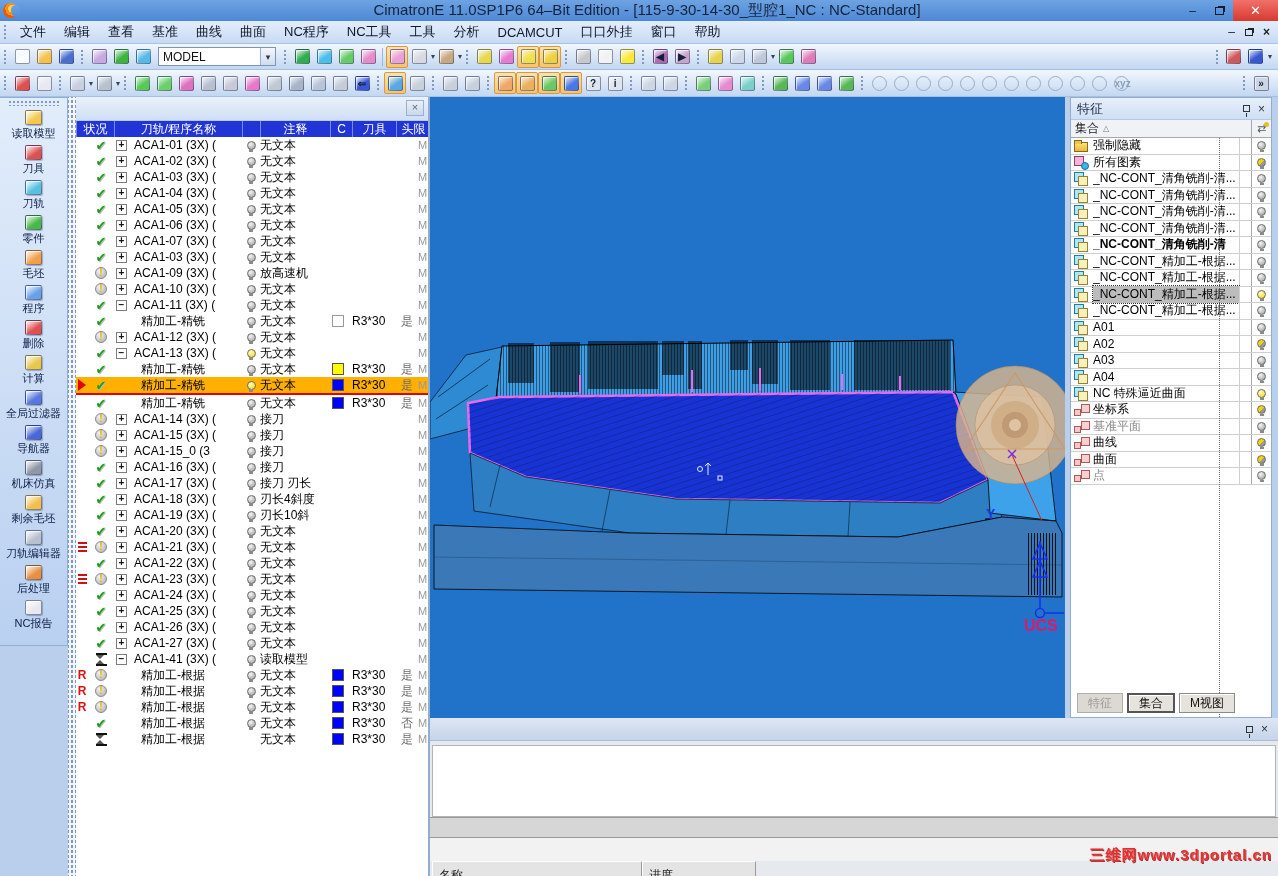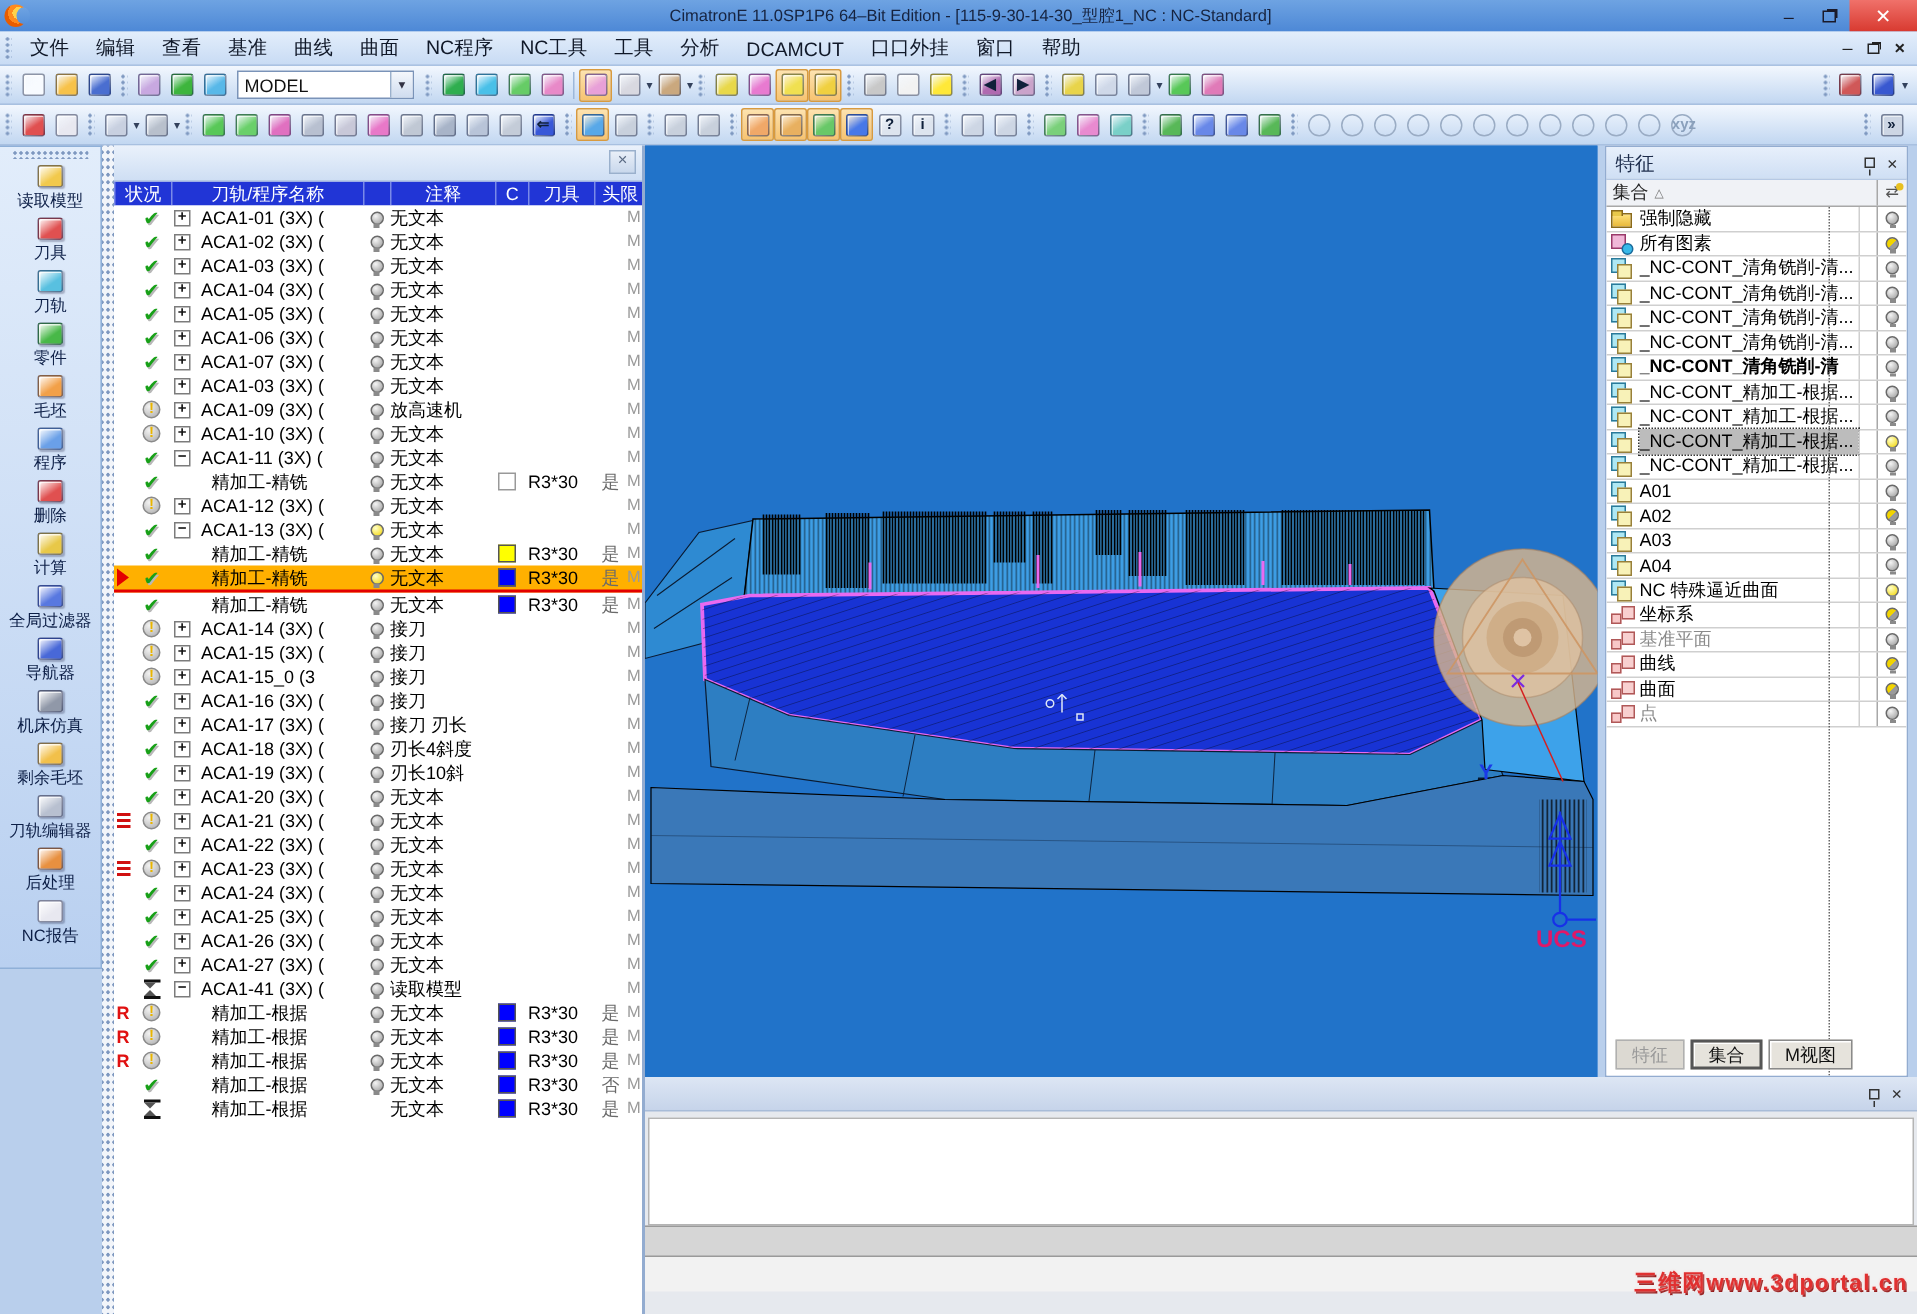"CimatronE 11.0SP1P6 64–Bit Edition -" .title-text { font-size: 11px -> 15px }
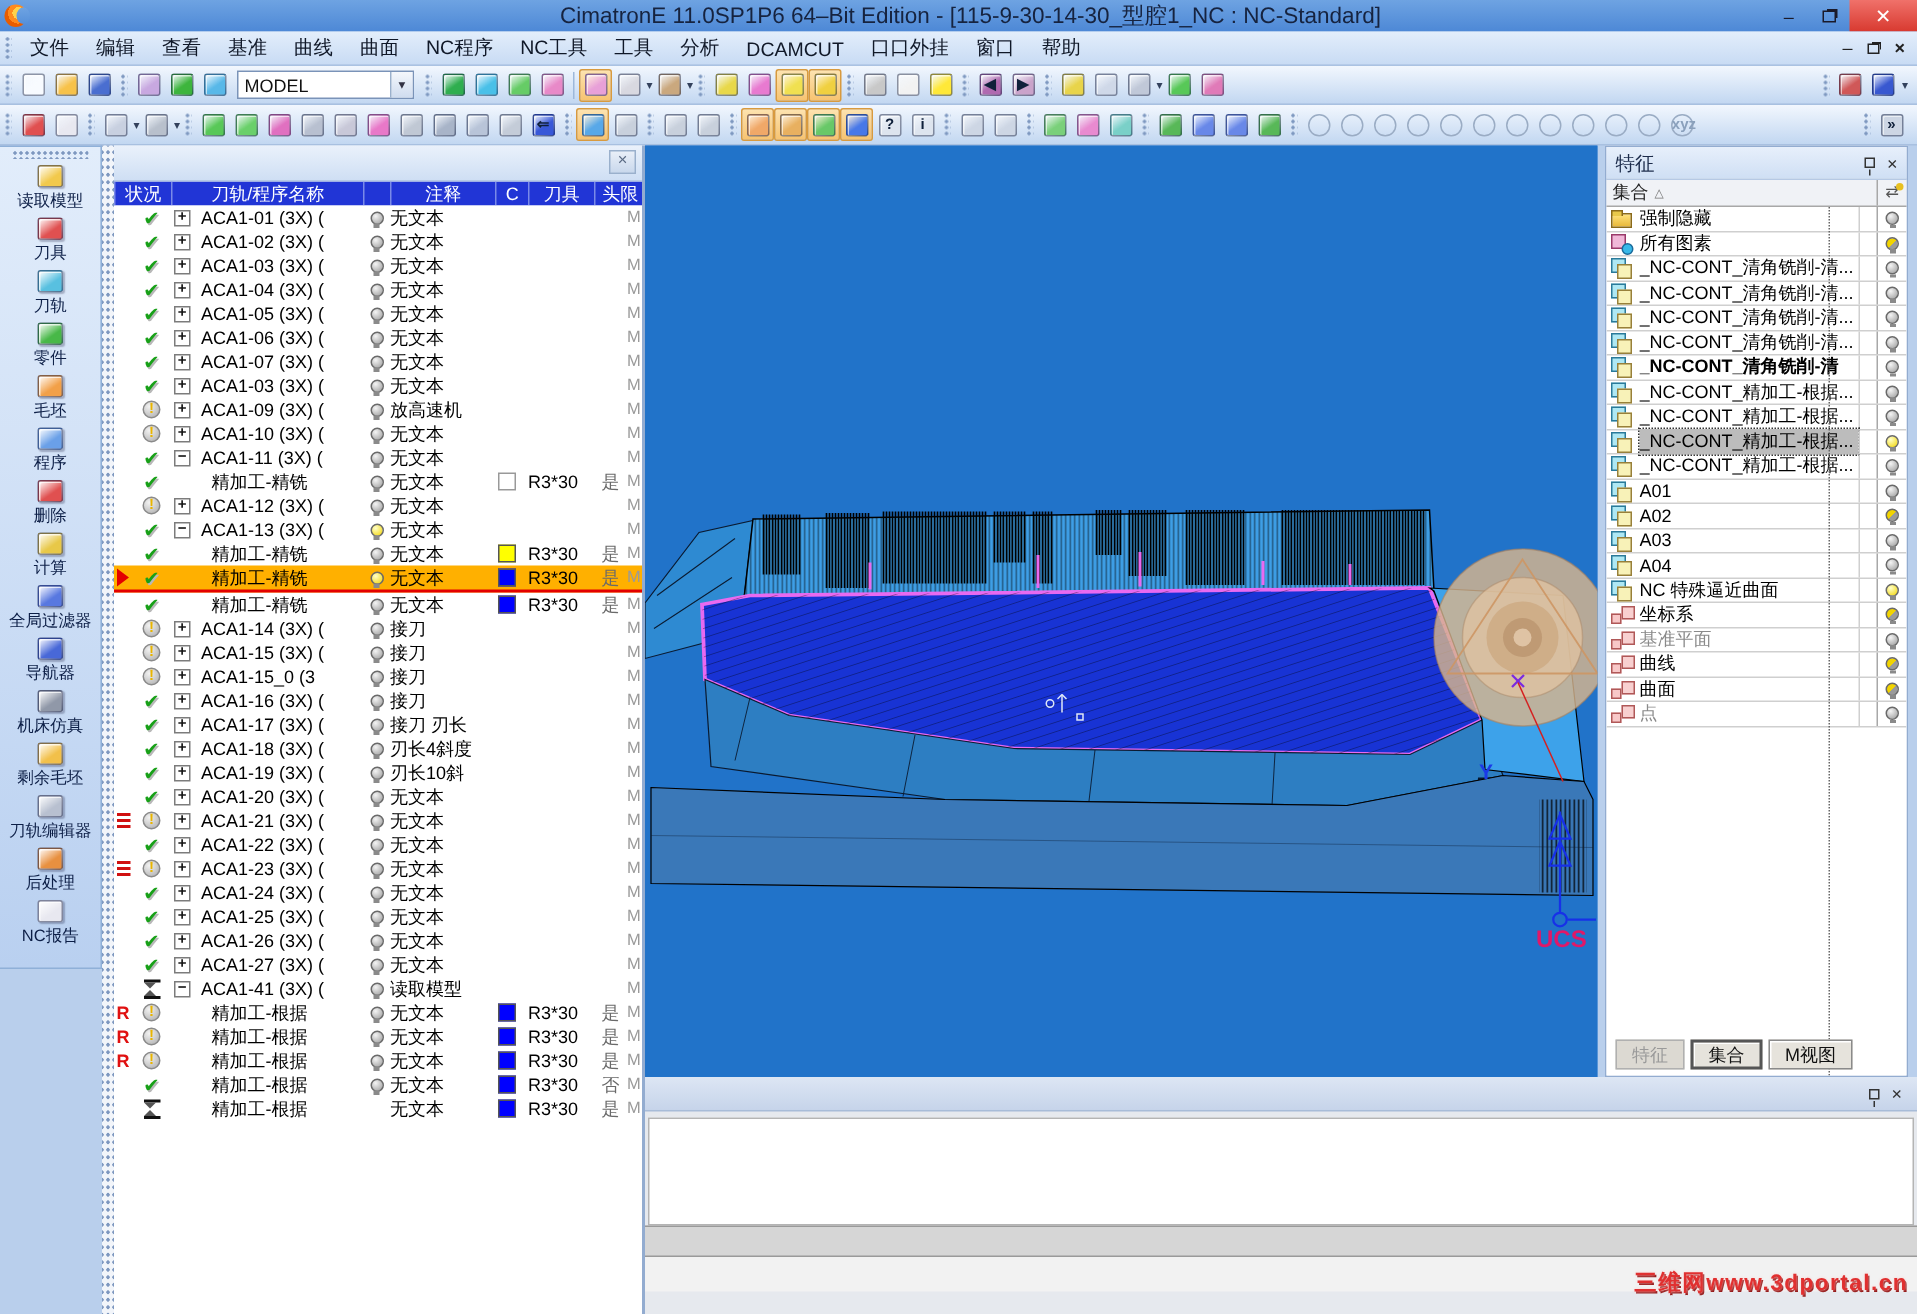"名称" div.dock-headerrow { html: none -> <div> <span>名称</span> <span>进度</span> </div> }
